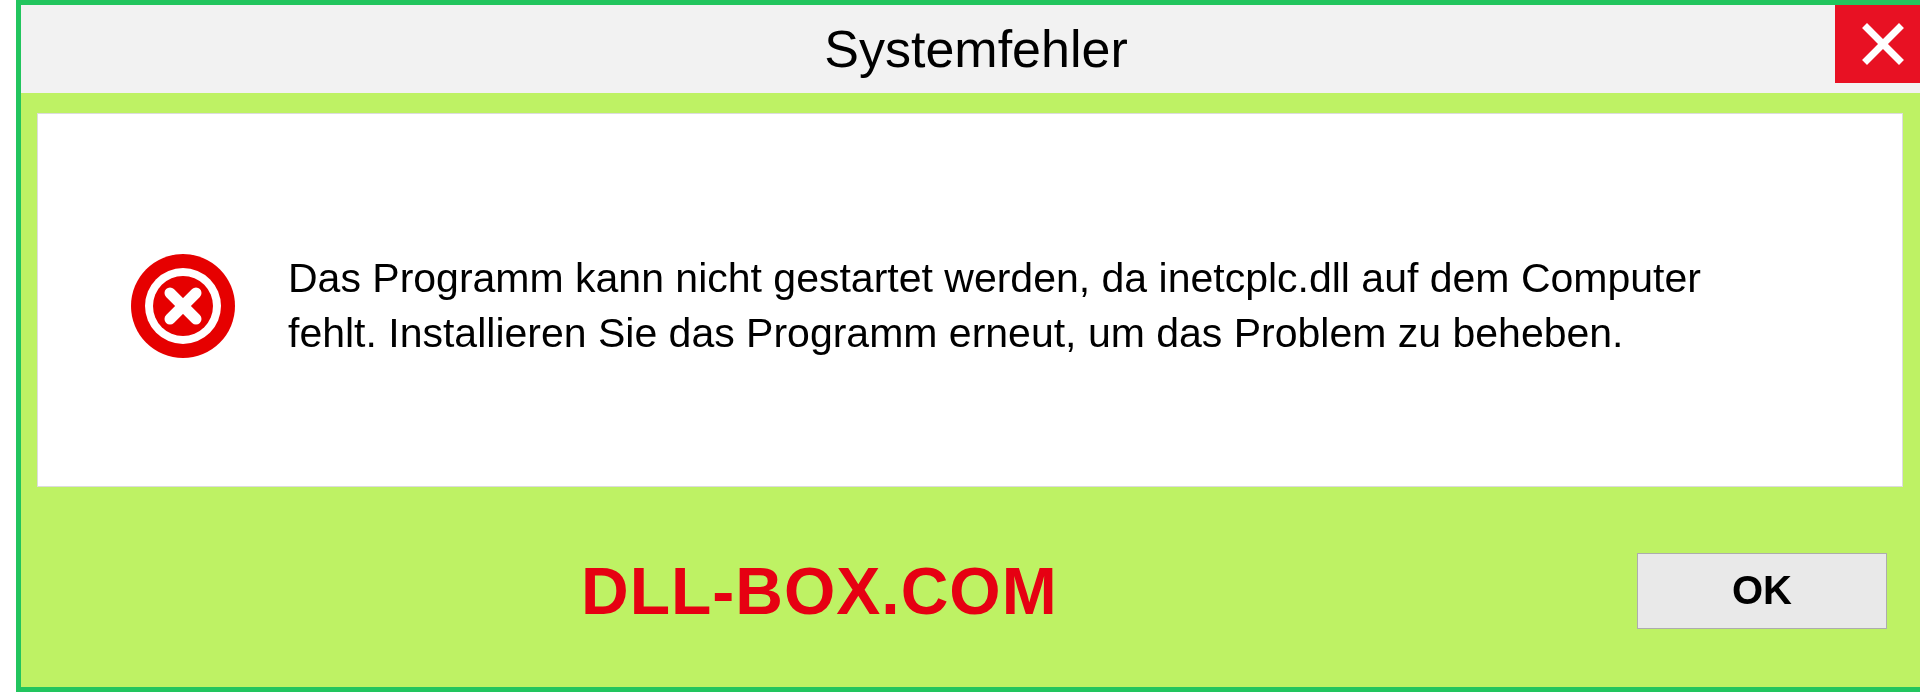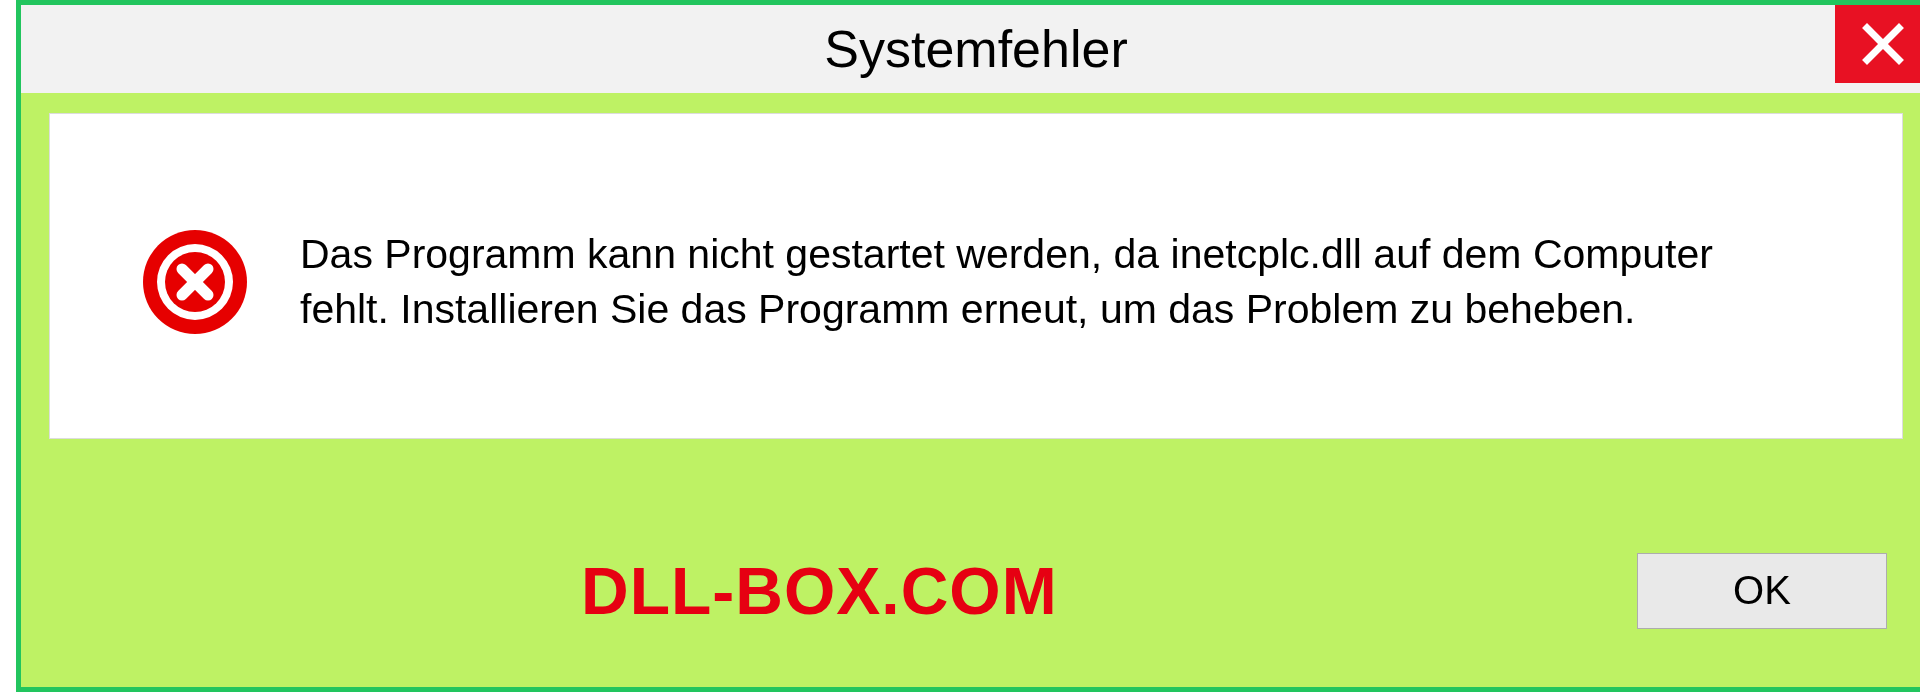"Das Programm kann nicht gestartet" .content-panel { height: 326px -> 374px; margin: 20px 28px 0 28px -> 20px 28px 0 16px }
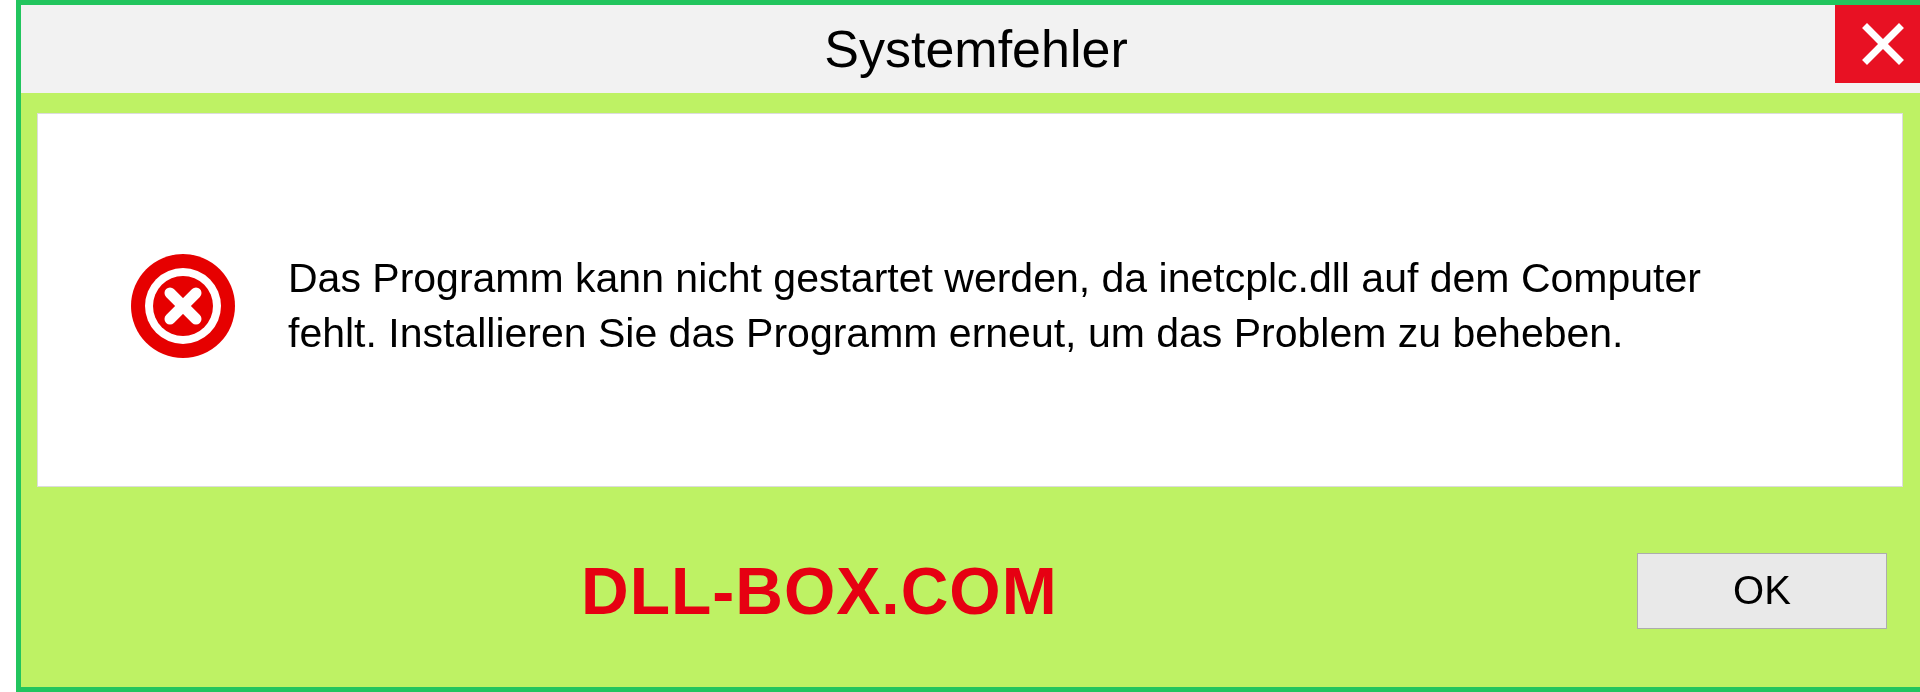"OK" .ok-btn { font-weight: none -> bold }
